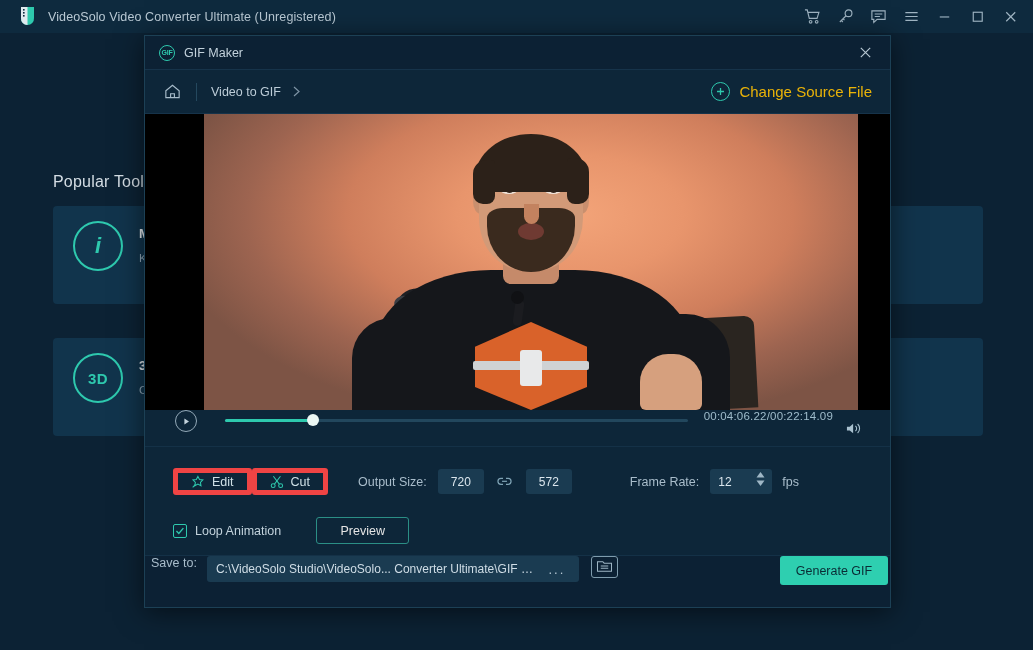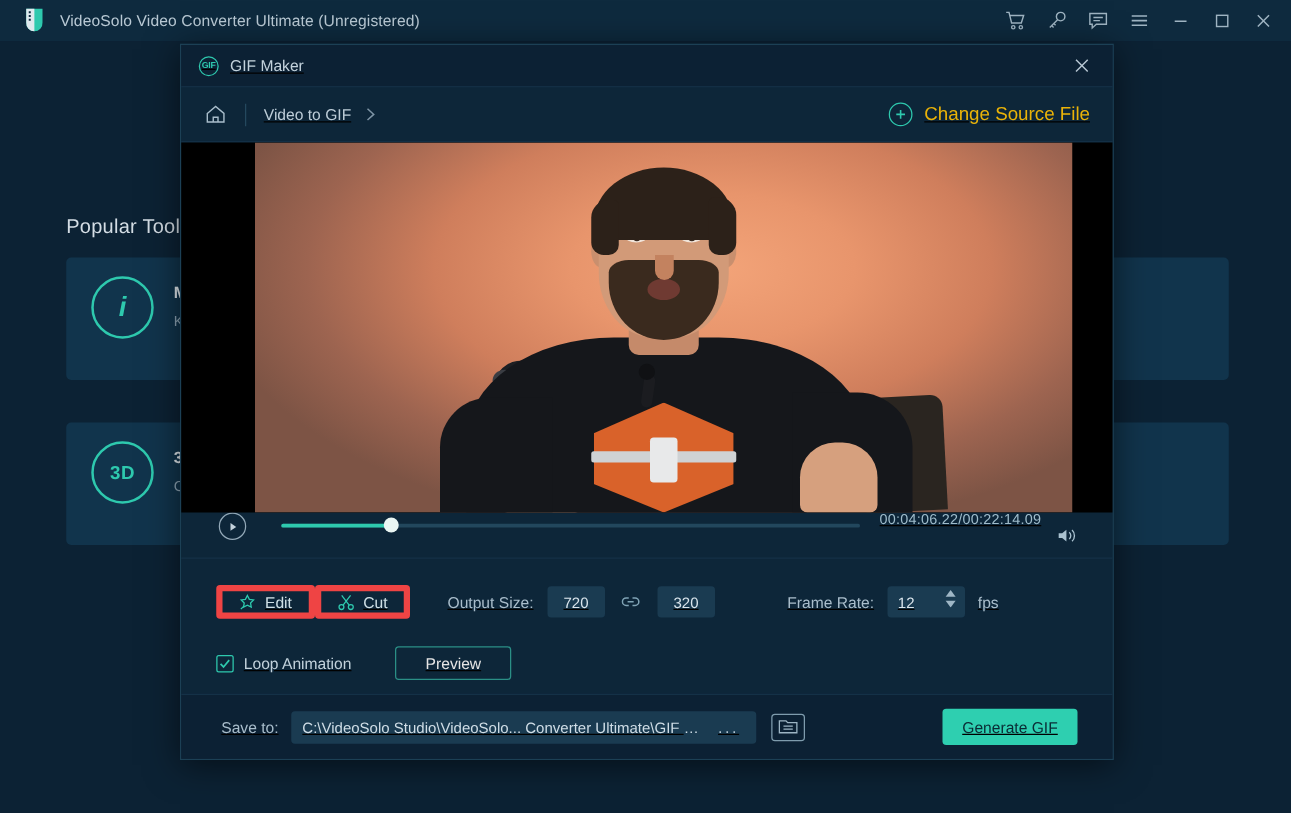"GIF Maker" .modal { text-decoration: underline -> none }
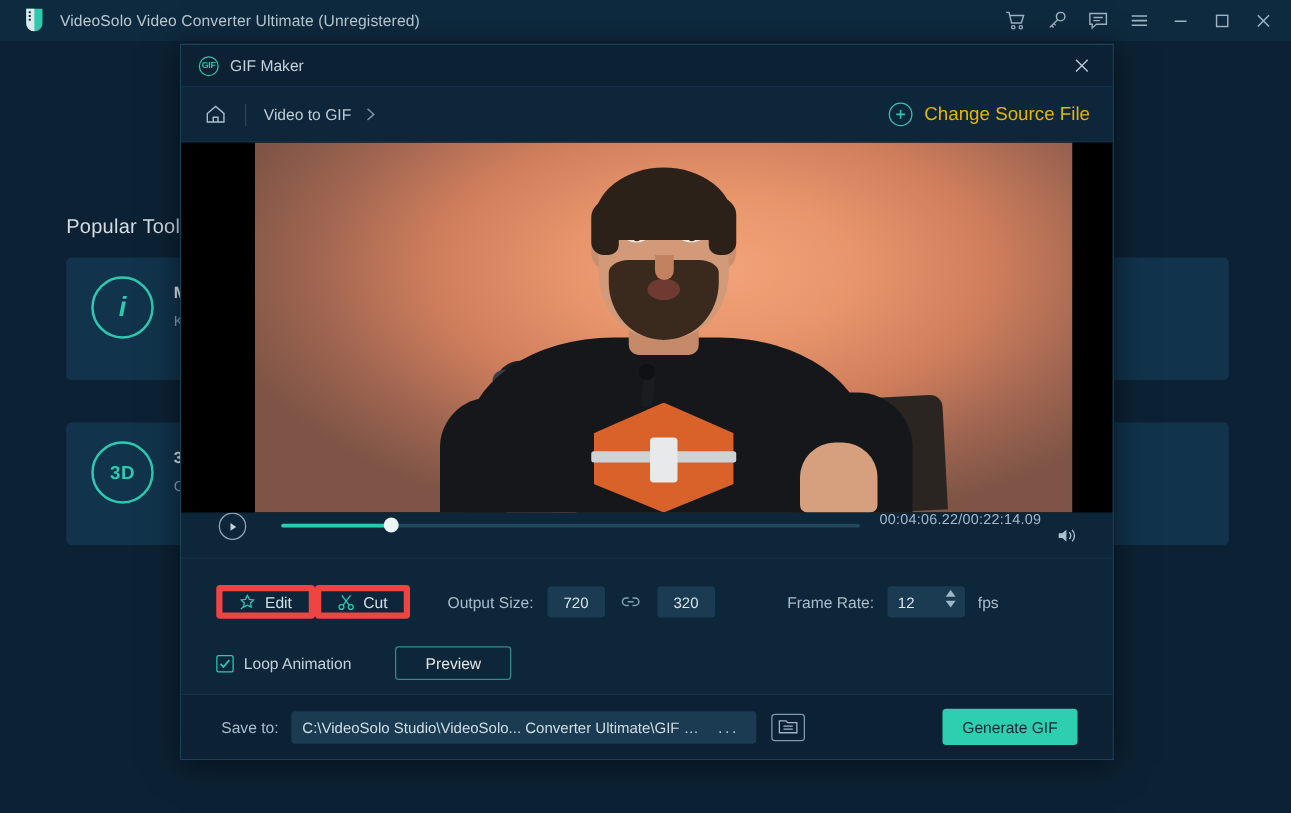"320" div.num-field { text: 320 -> 572 }
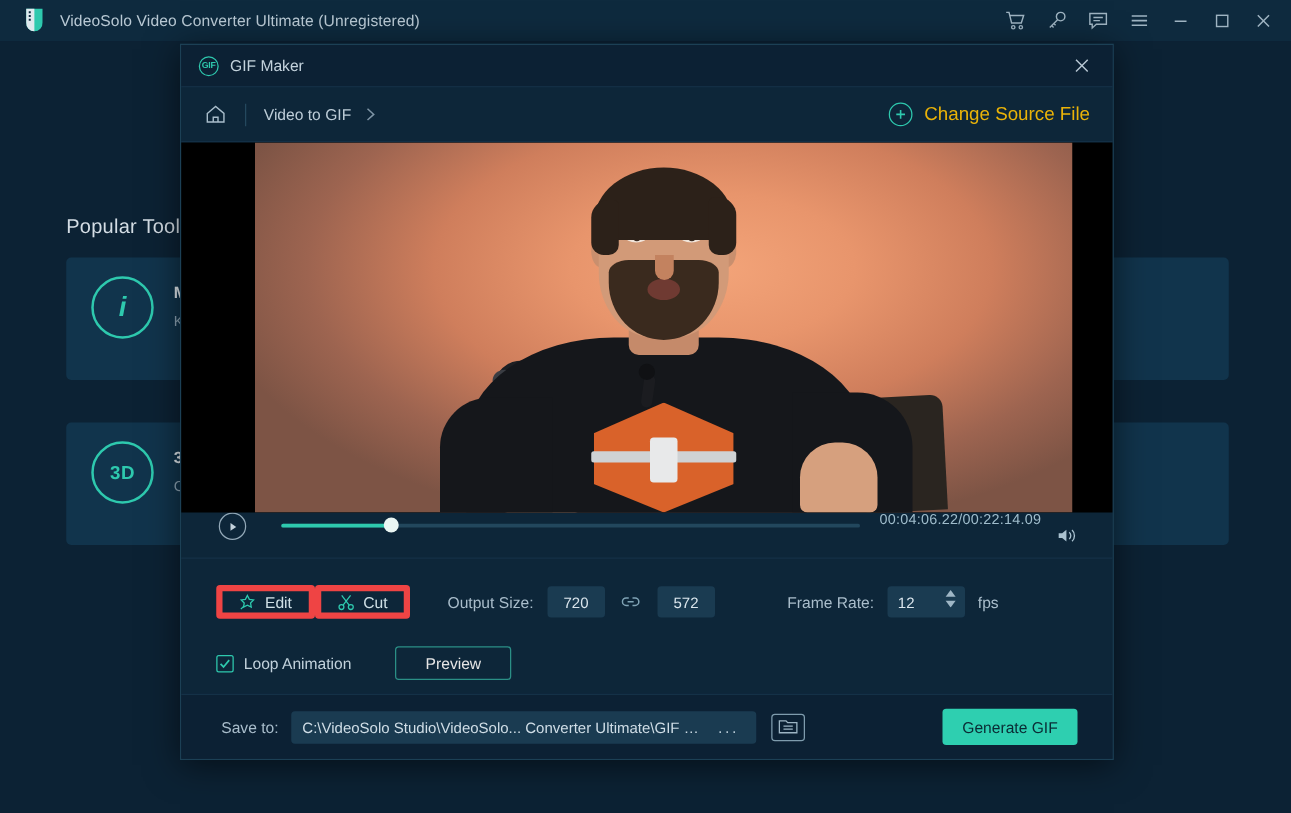"Save to:" .savebar { align-items: center -> flex-start; padding: 0 28px -> 0 2px }
